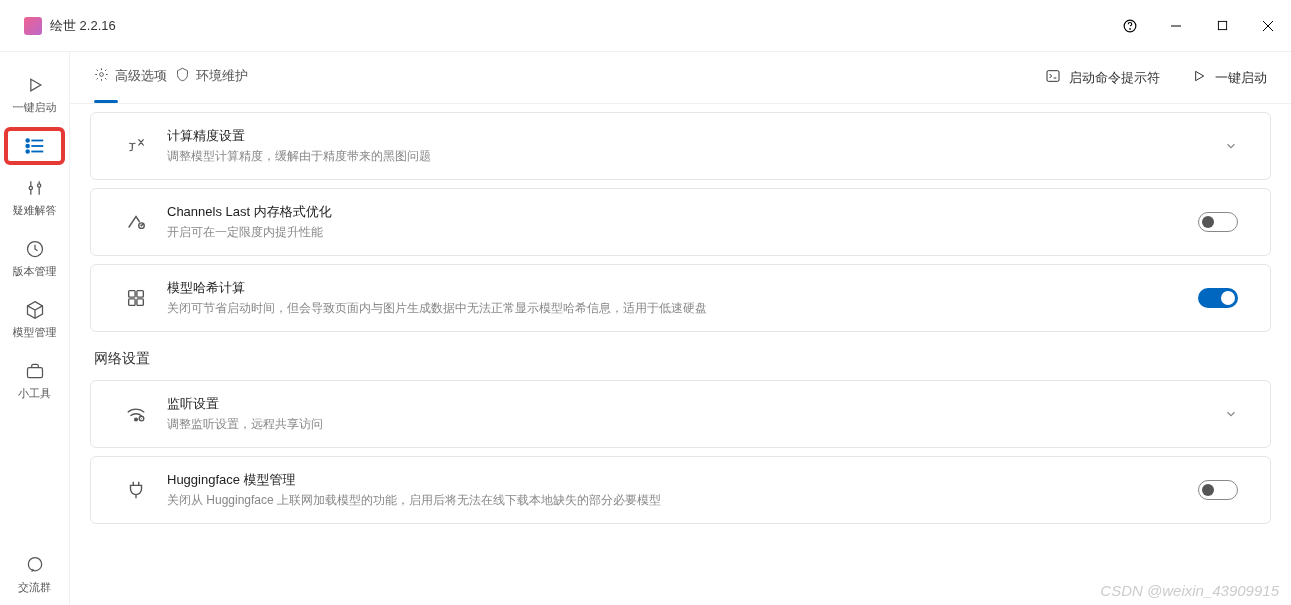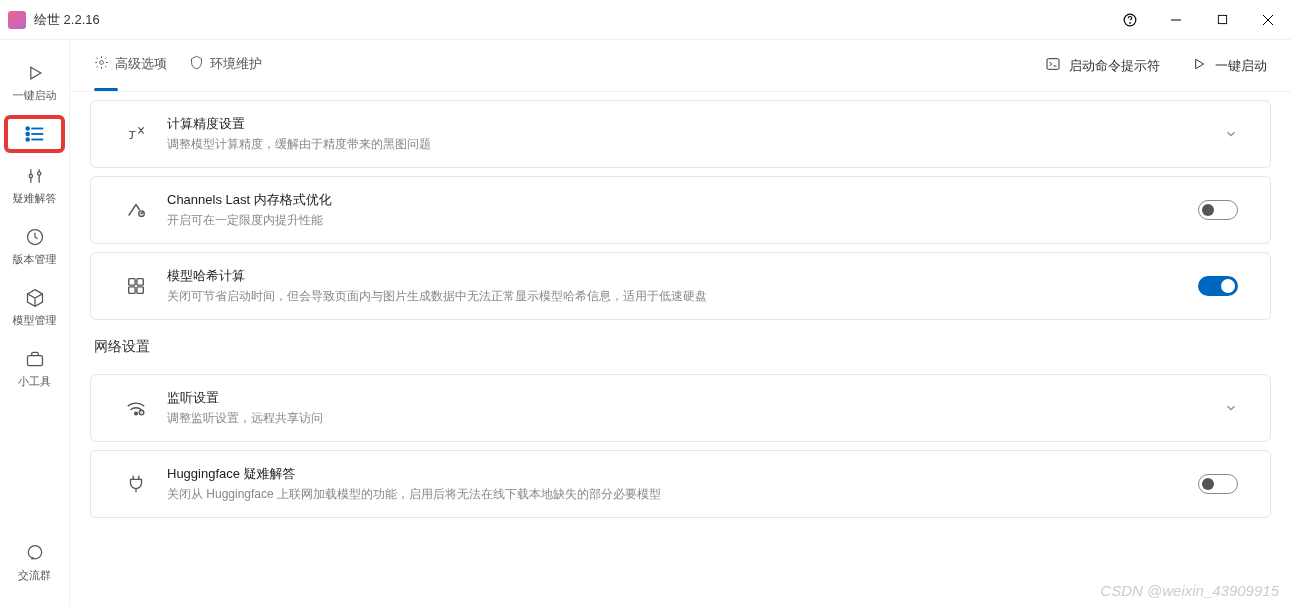"绘世 2.2.16" .titlebar { height: 40px -> 52px; padding: 0 0 0 8px -> 0 0 0 24px }
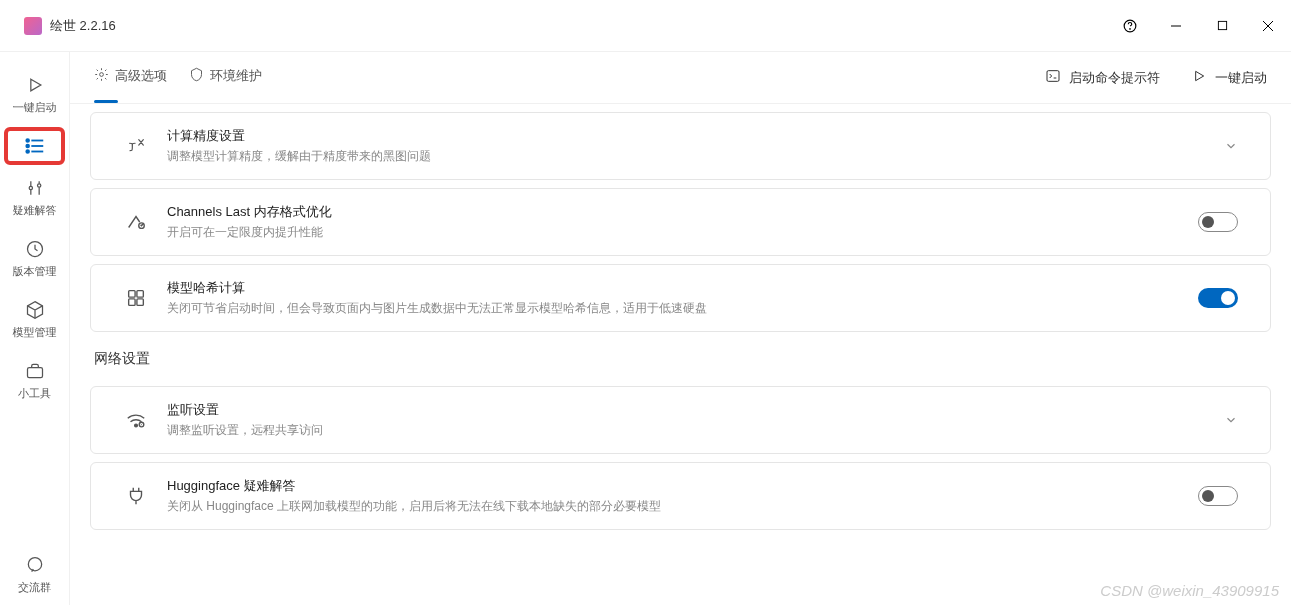"高级选项" .toolbar-left { gap: 22px -> 8px }
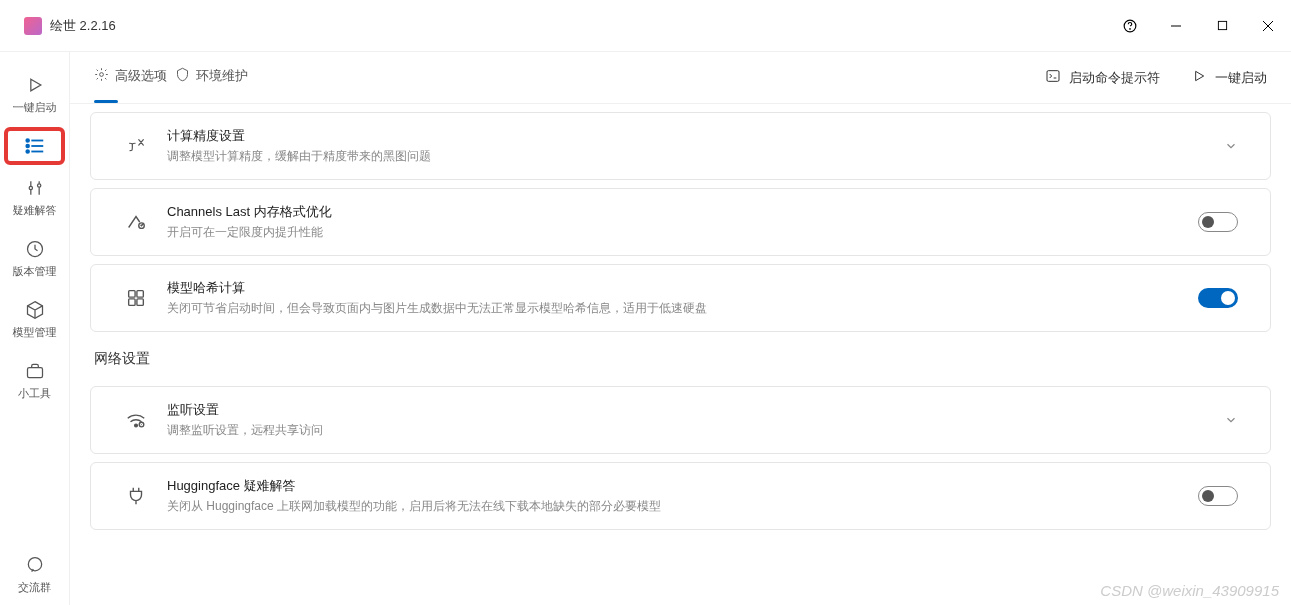"网络设置" .section-title { margin: 18px 0 18px 4px -> 18px 0 12px 4px }
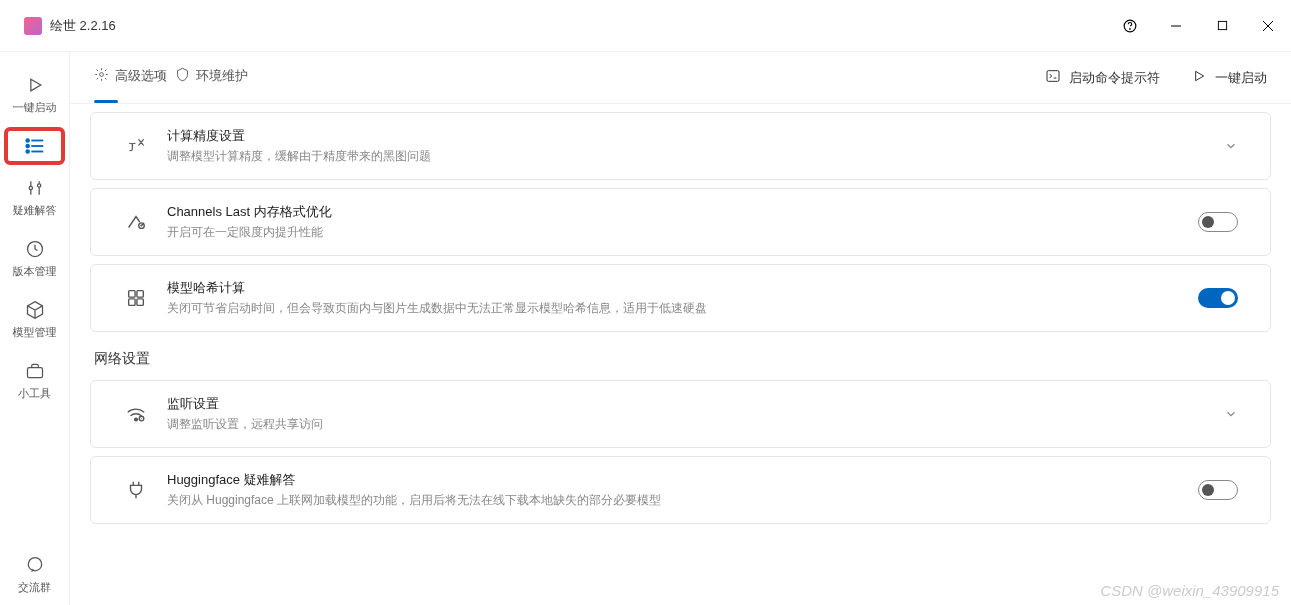"Huggingface 疑难解答" div.card-title { text: 疑难解答 -> 模型管理 }
